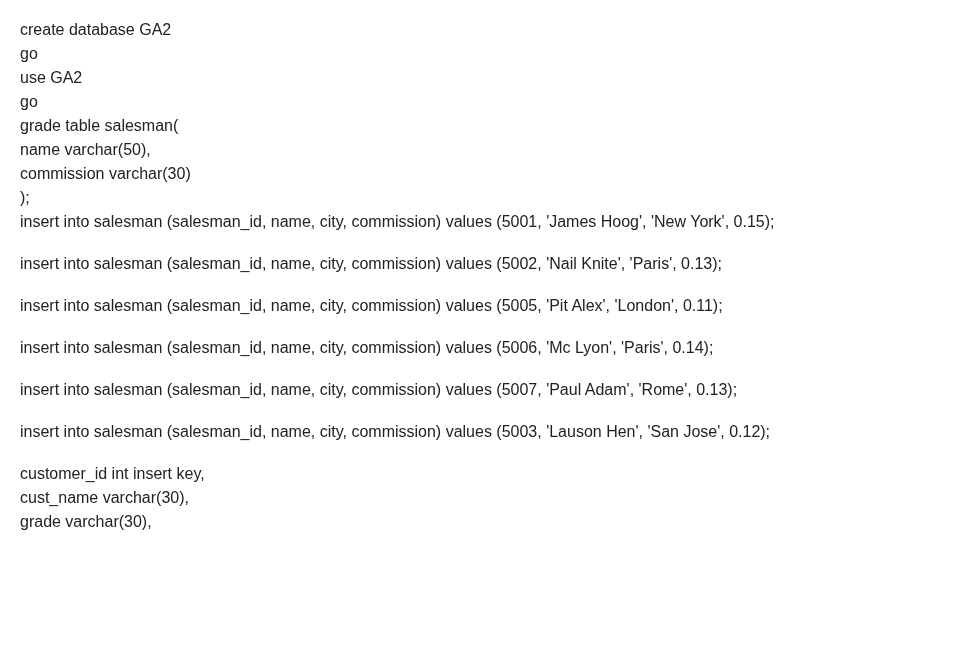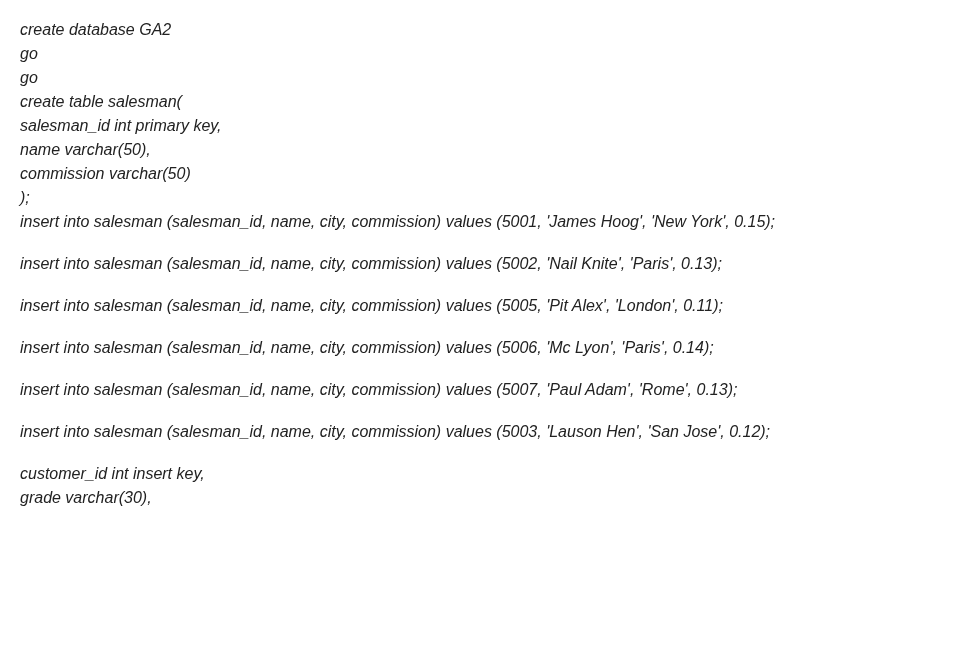"create database GA2" .code-line { font-style: italic -> none }
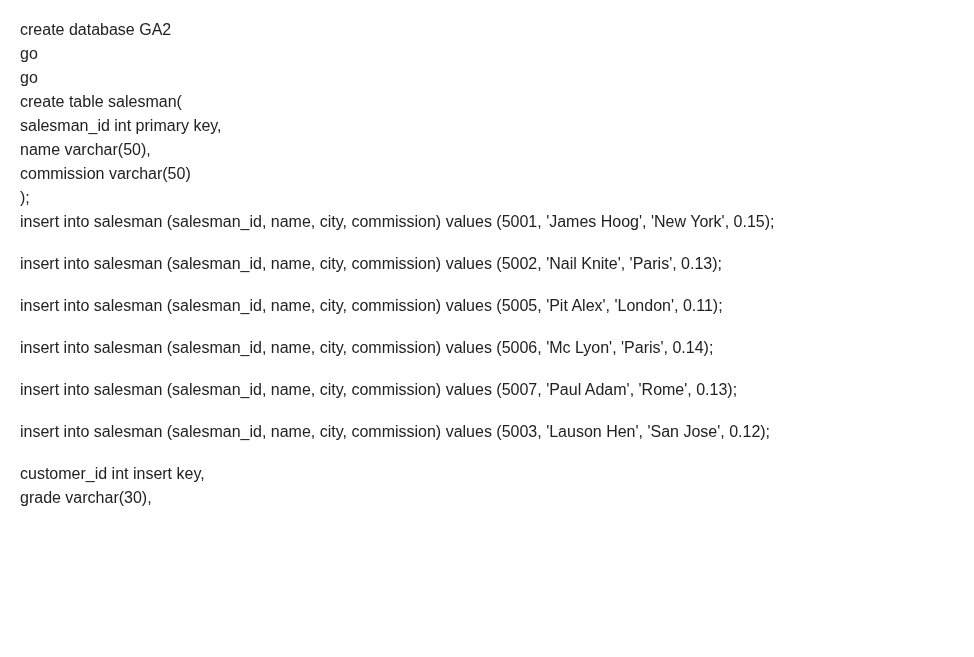"use GA2" div.code-line { html: none -> <div>use GA2</div> }
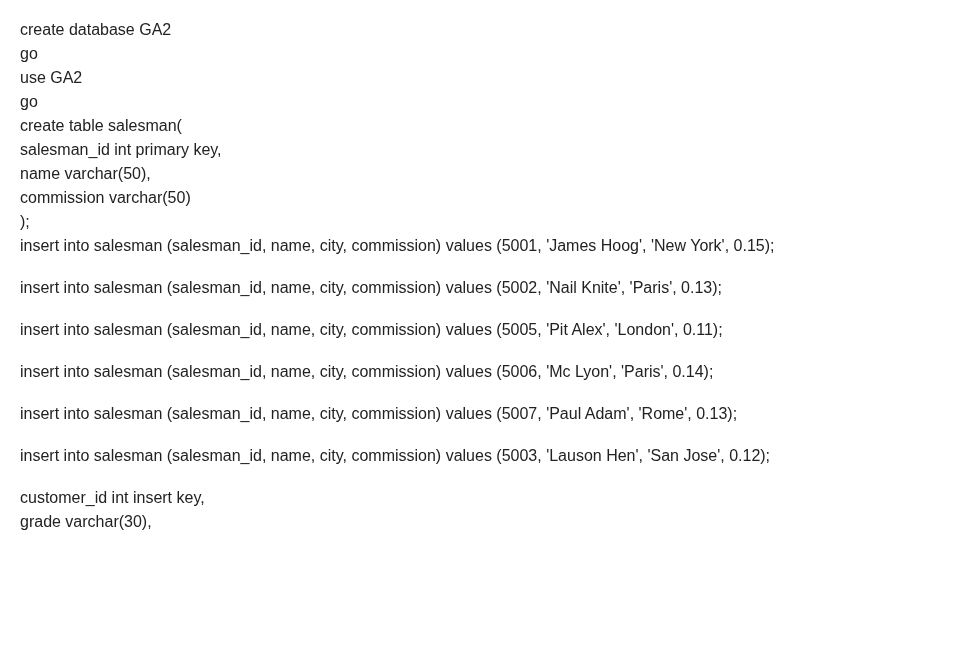"create table salesman(" div.code-line { text: create -> grade }
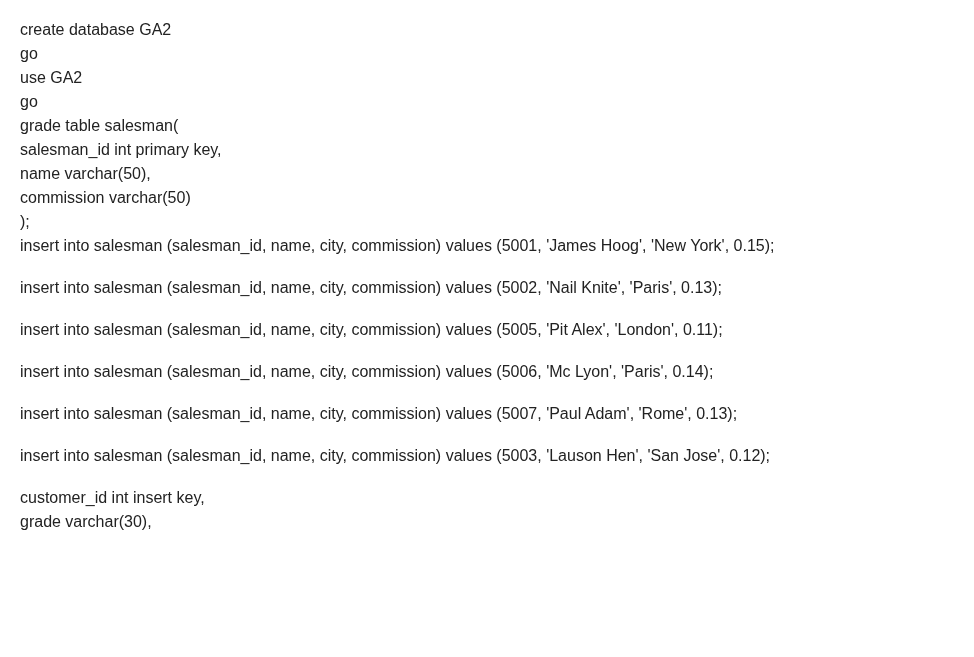"salesman_id int primary key," div.code-line { html: <div>salesman_id int primary key,</div> -> none }
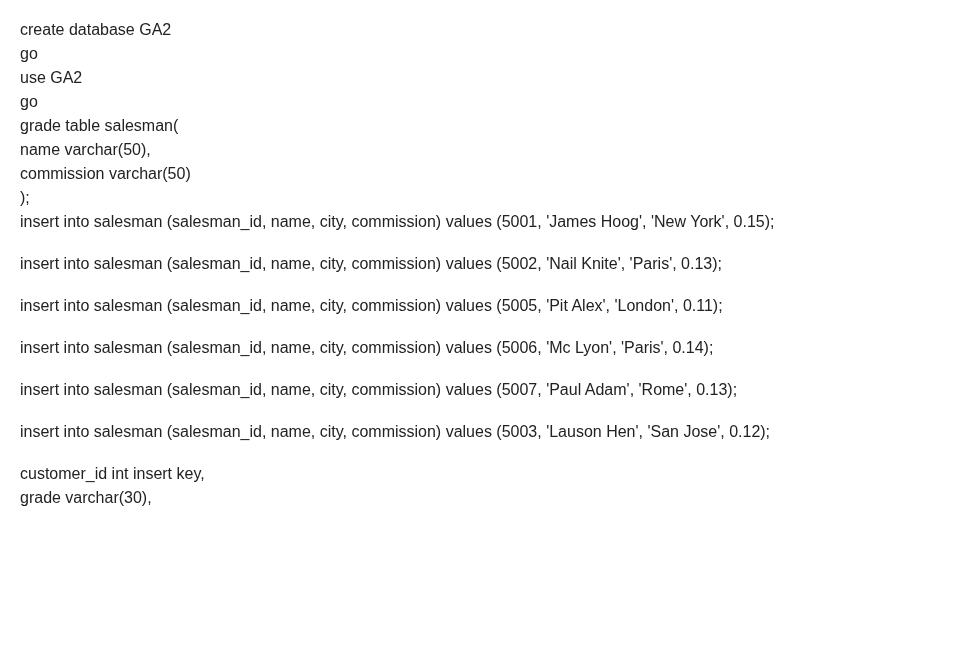"commission varchar(50)" div.code-line { text: 50 -> 30 }
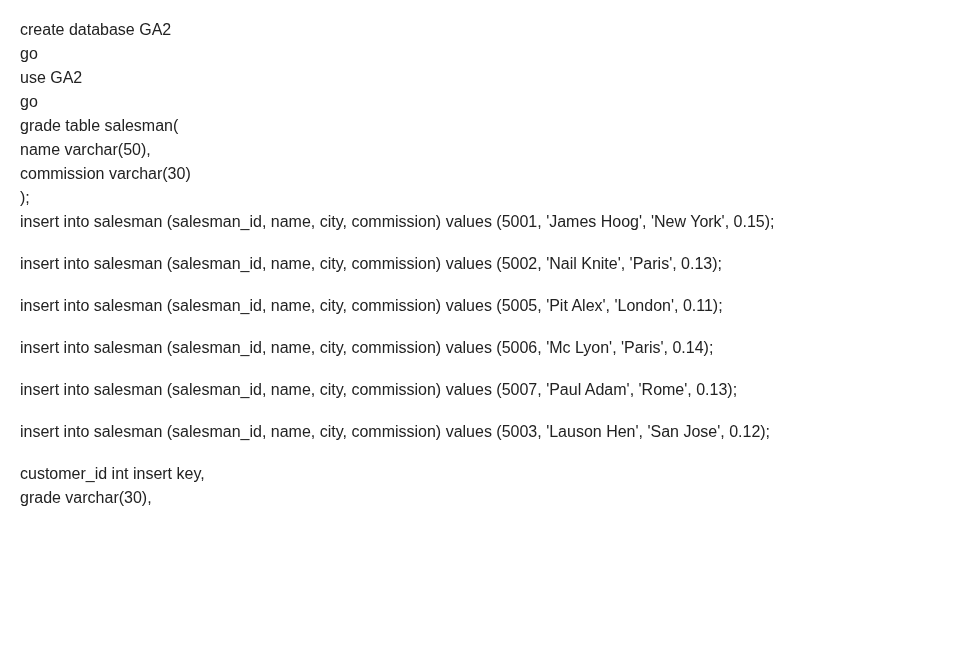"cust_name varchar(30)," div.code-line { html: none -> <div>cust_name varchar(30),</div> }
